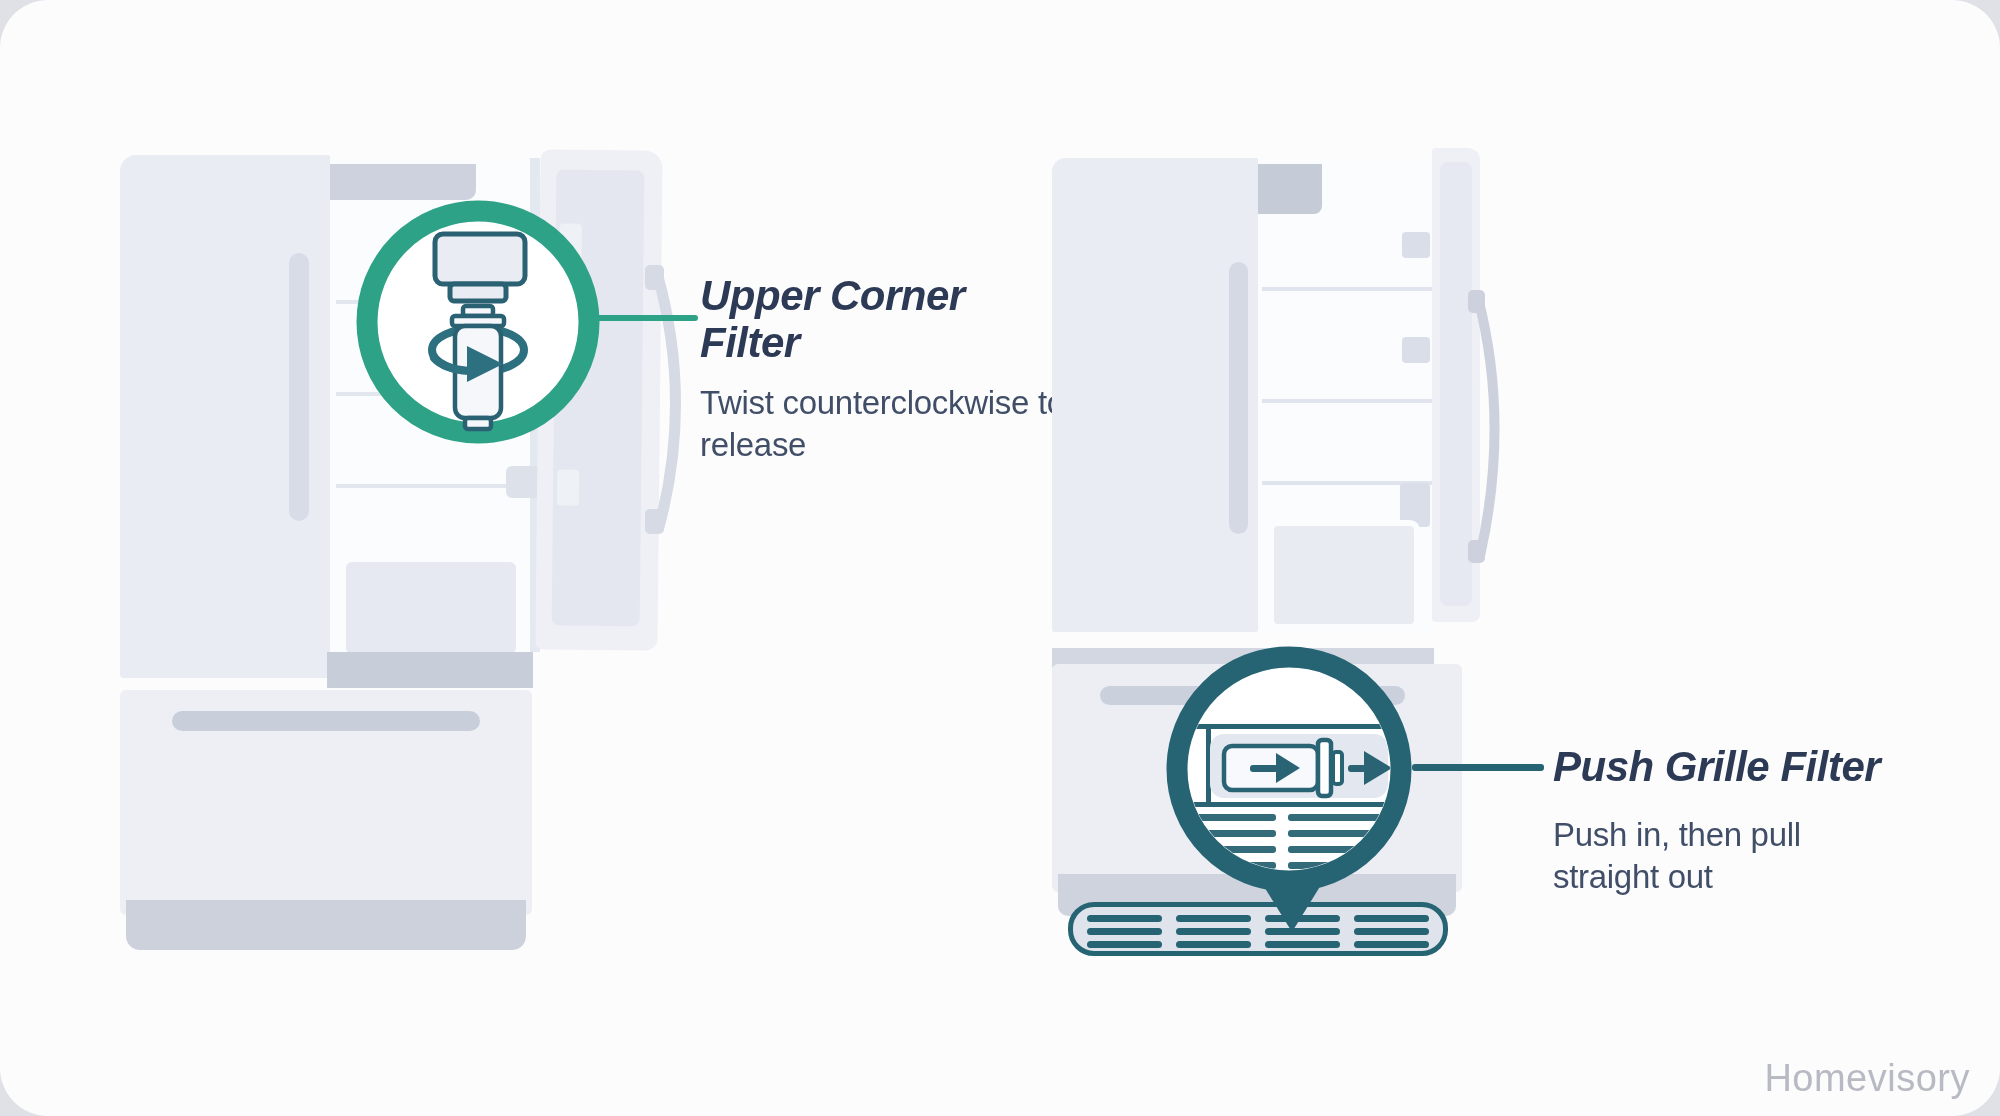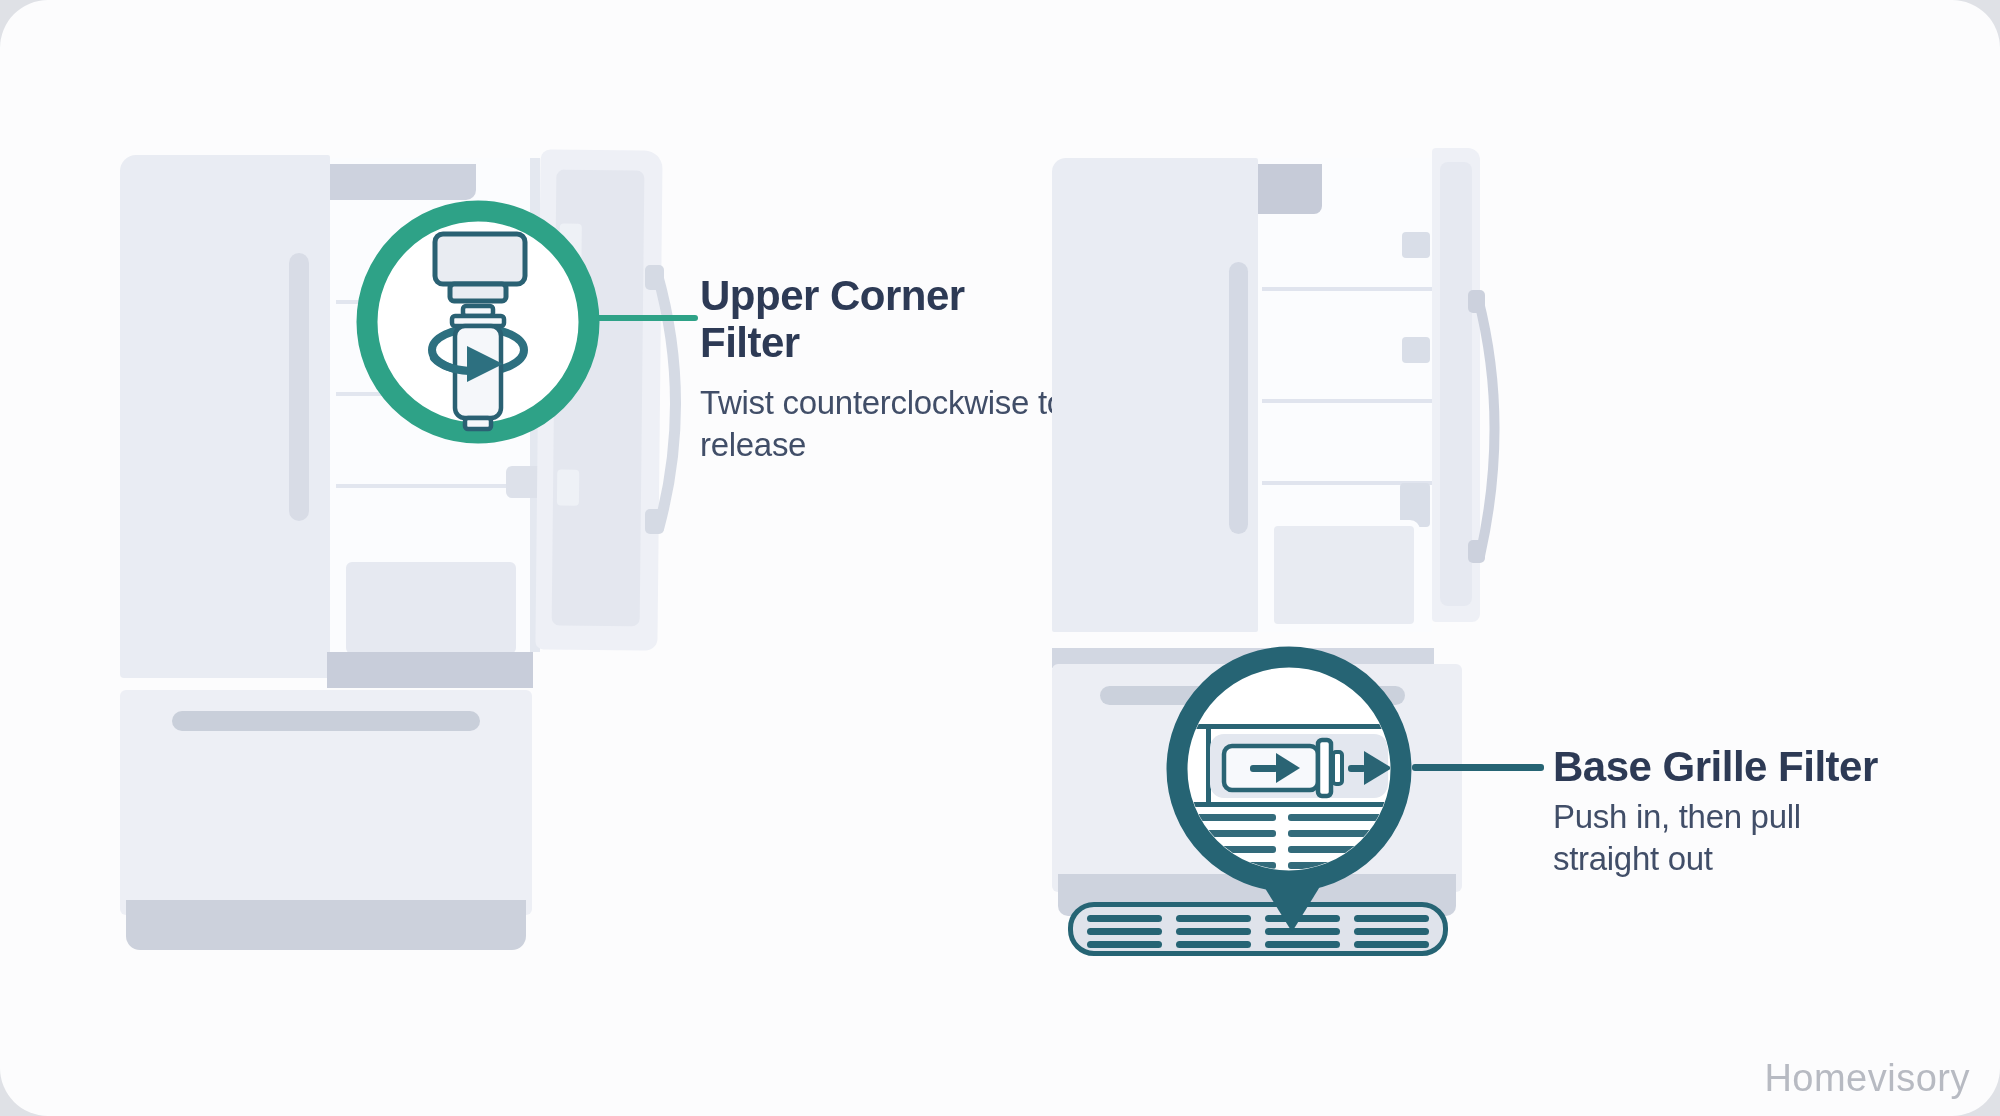"Upper Corner Filter" .callout-text h2 { font-style: none -> italic }
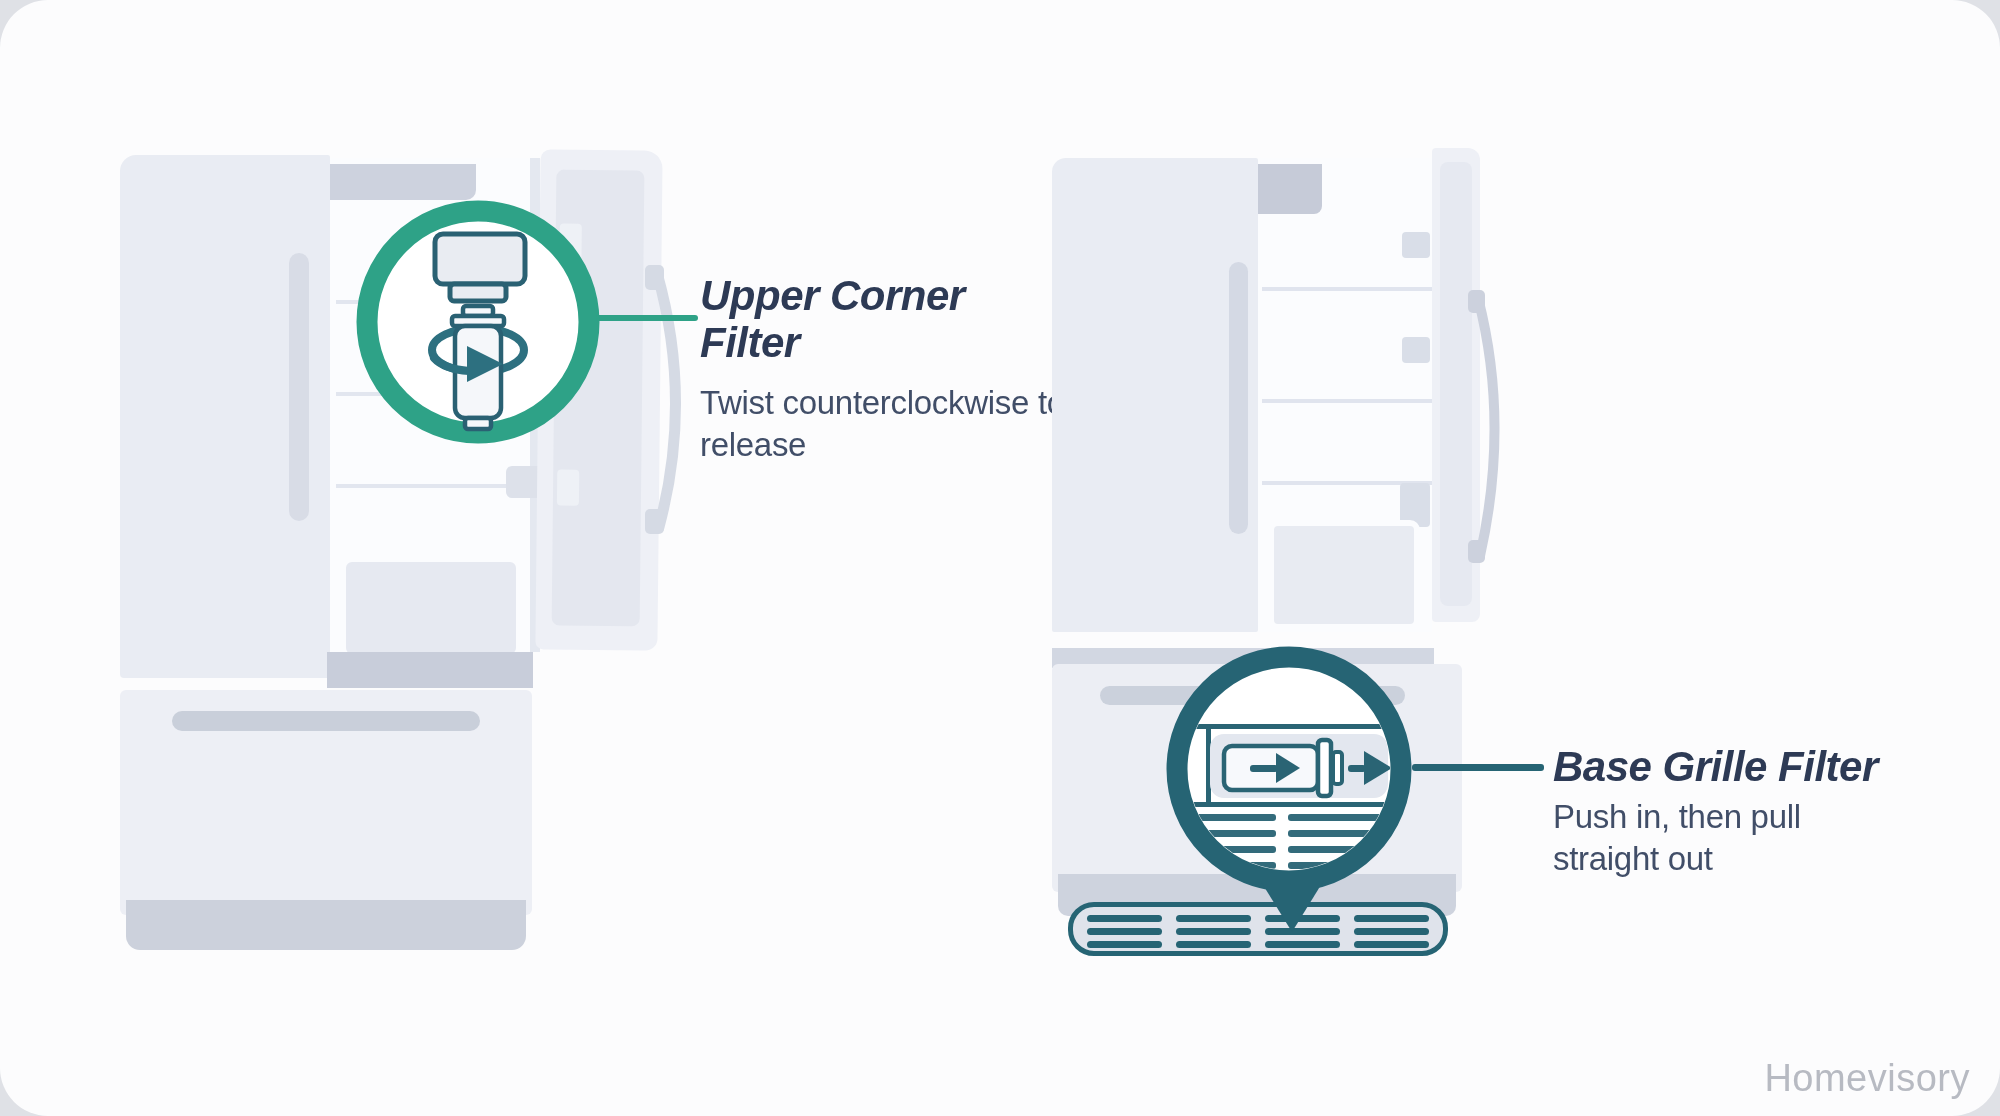"Base Grille Filter" h2 { text: Base -> Push }
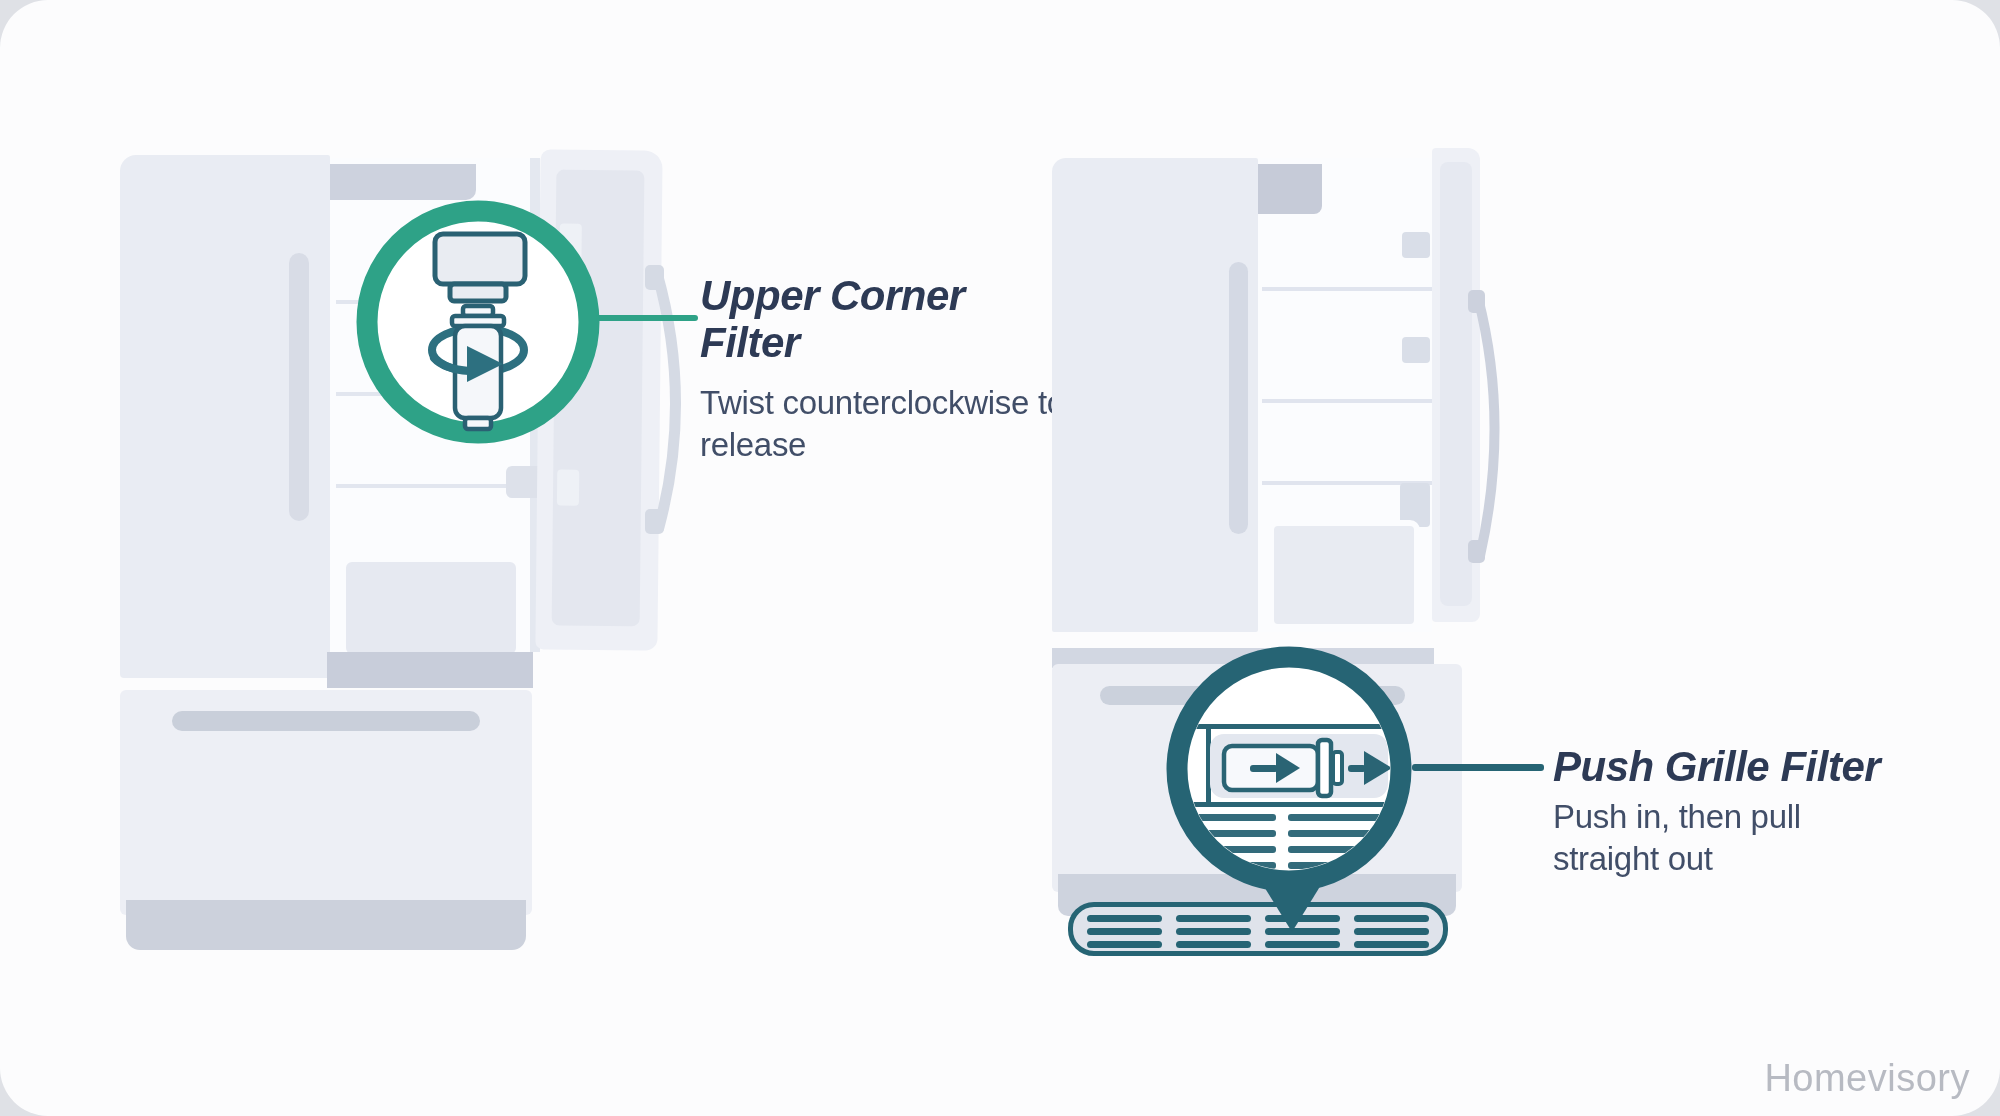"Push in, then pull straight" .ct-right p { margin-top: 6px -> 24px }
